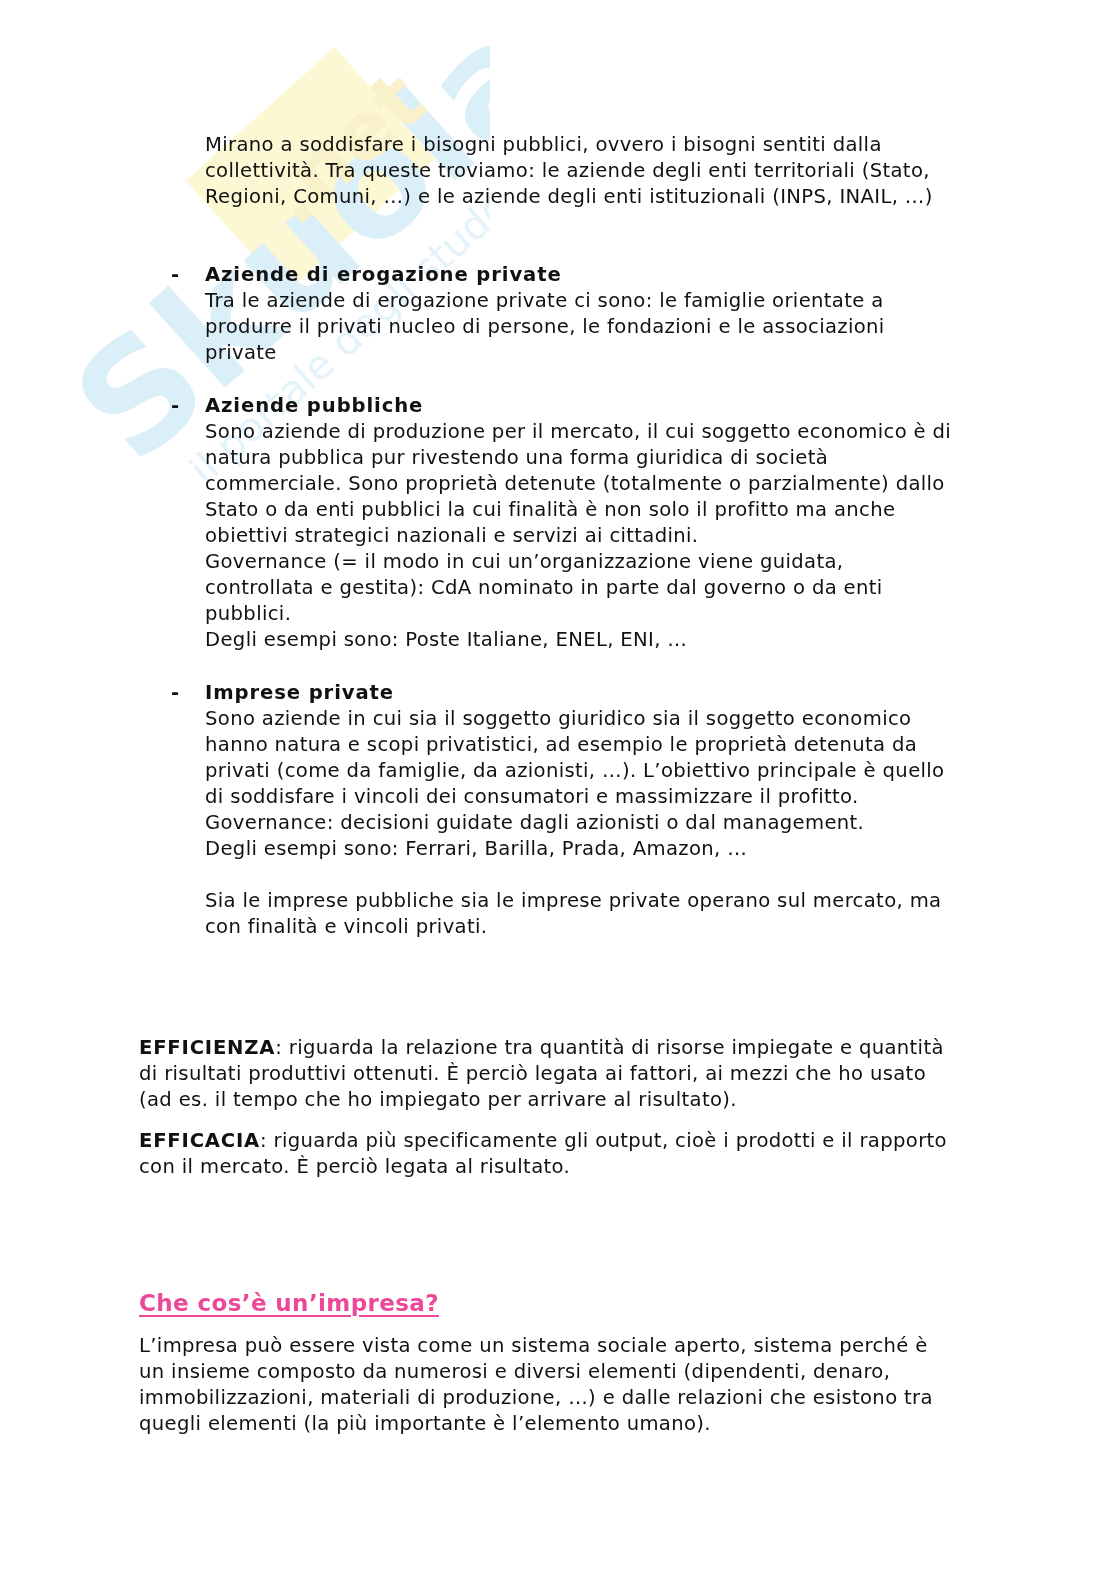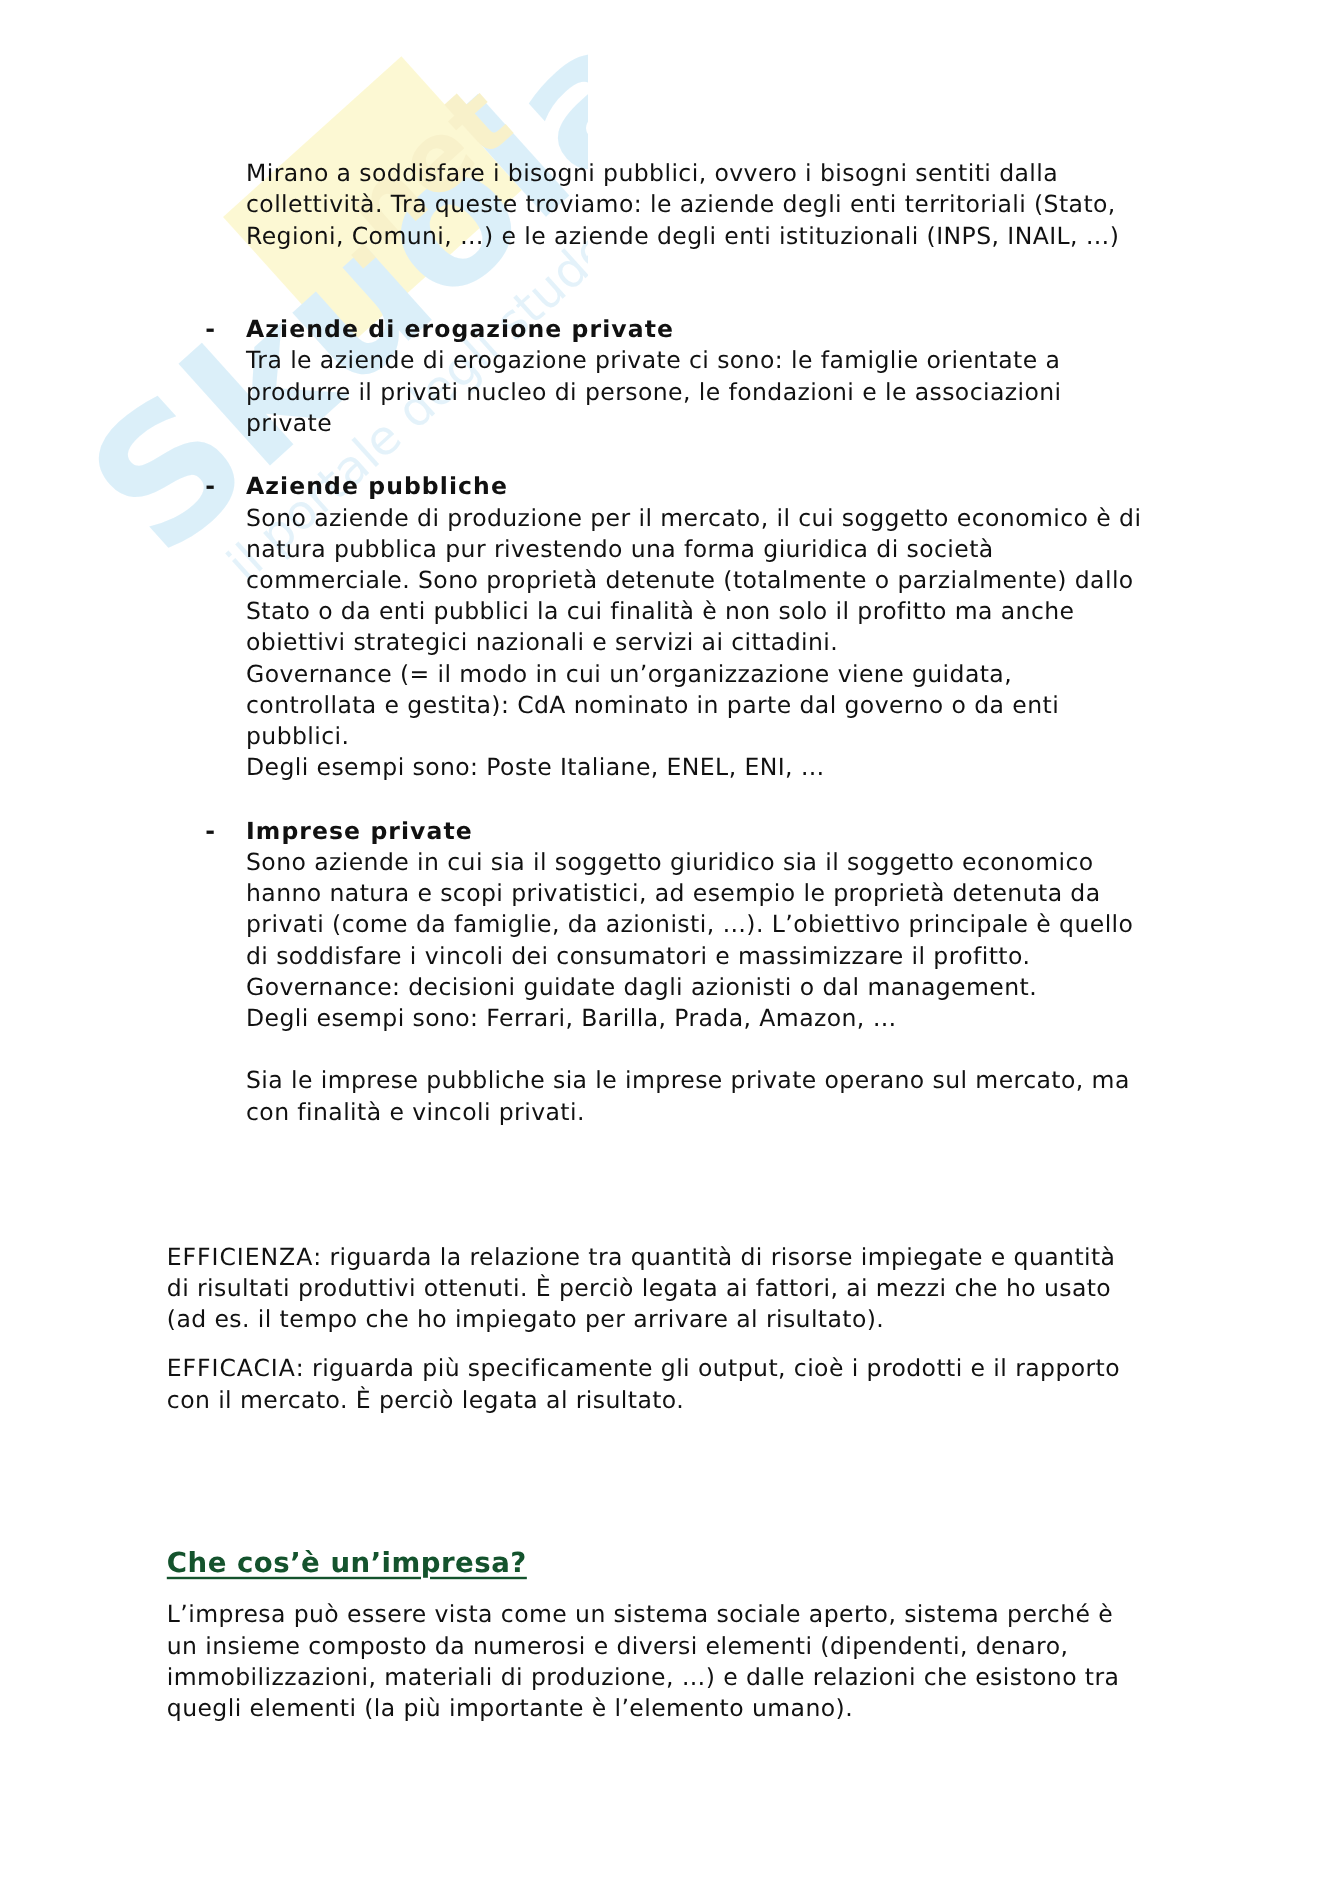"EFFICIENZA" .term { font-weight: normal -> bold }
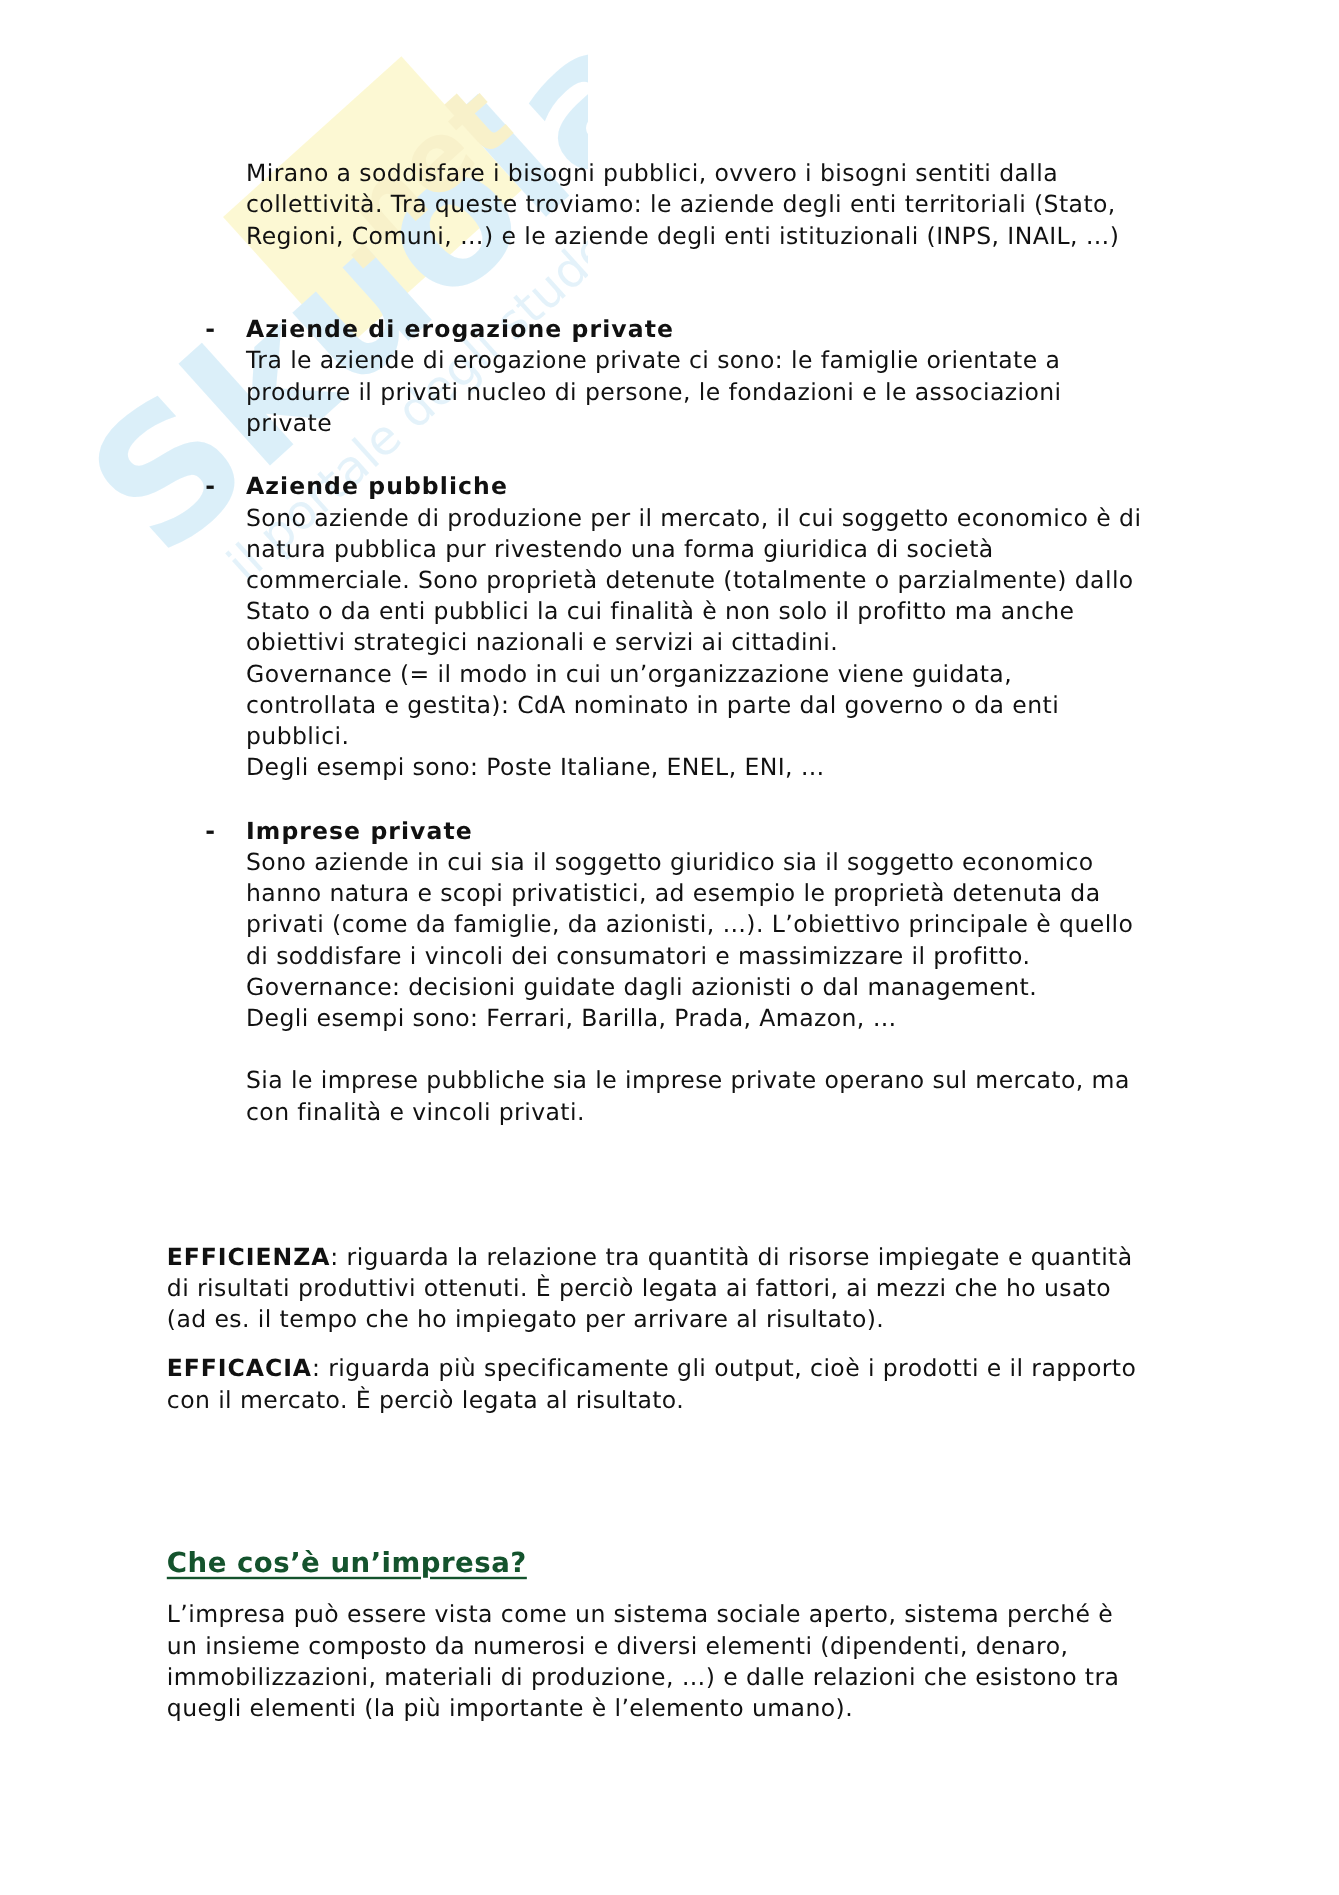"Che cos’è un’impresa?" .h2 { color: #14532d -> #ec4899 }
